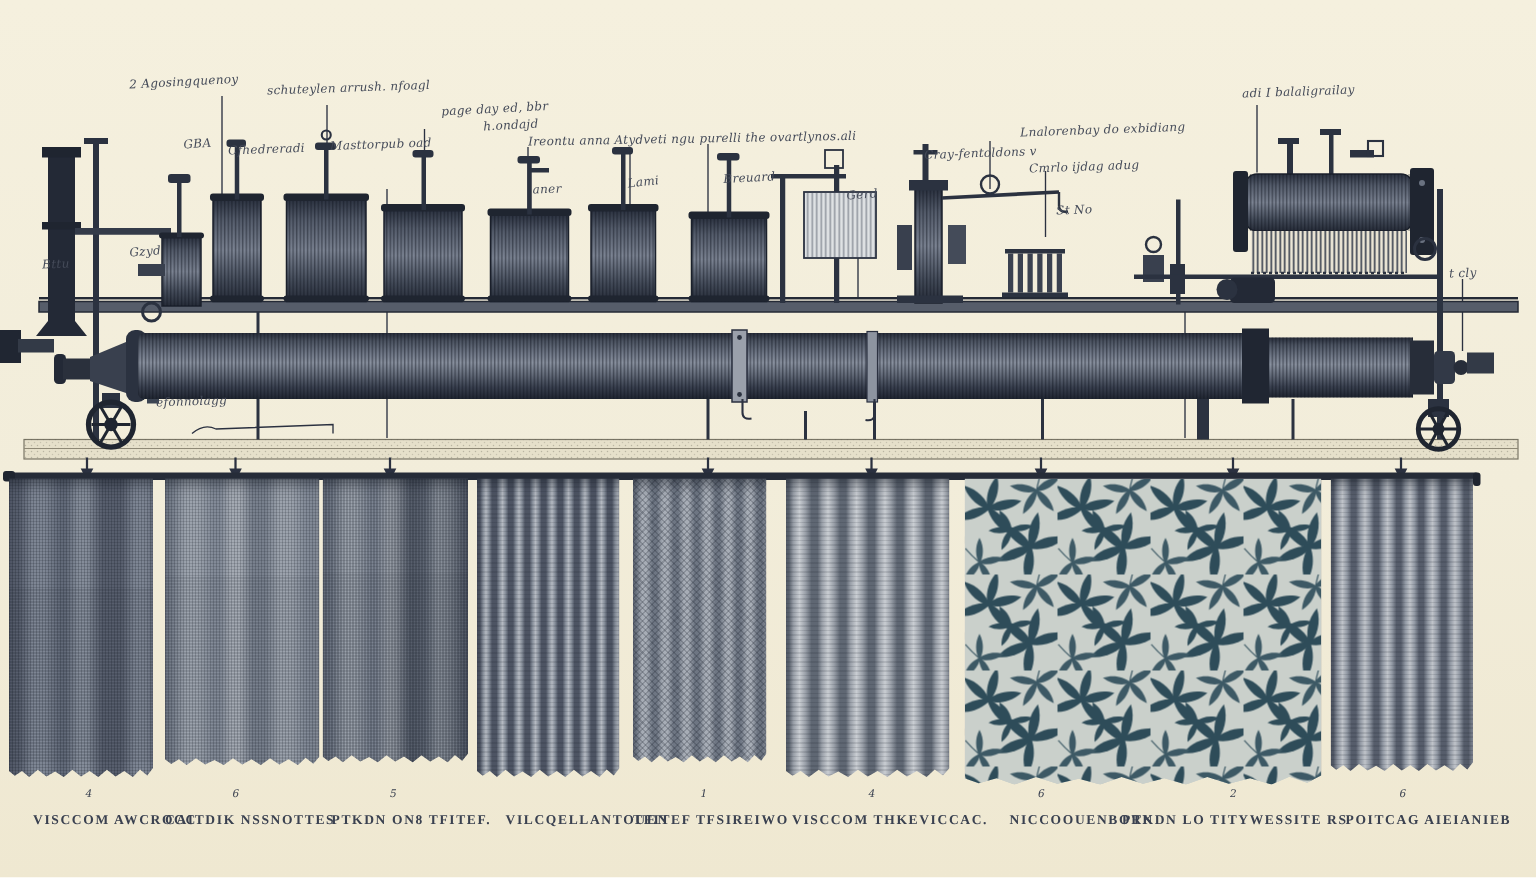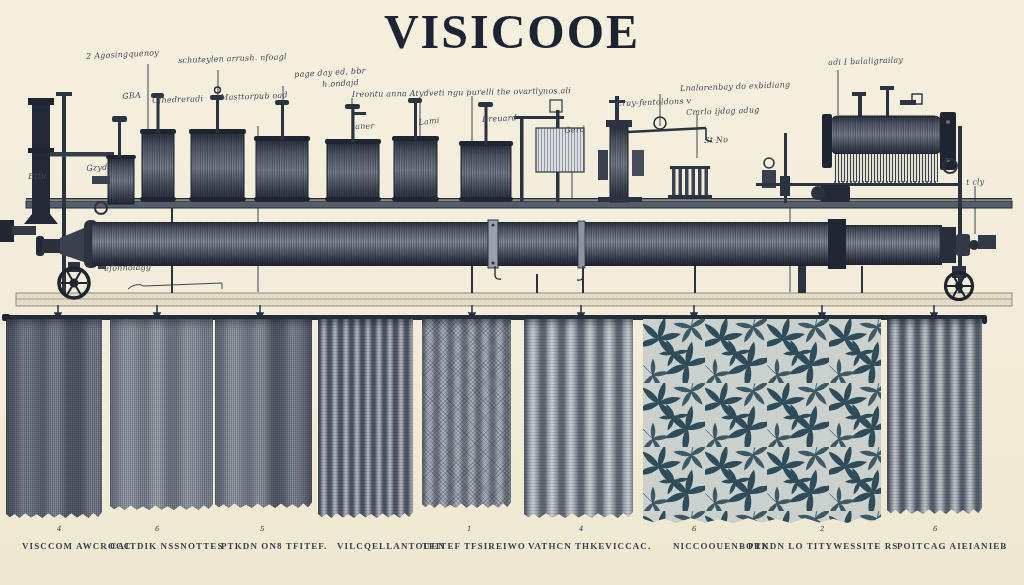"VISICOOE" div.title { html: <div>VISICOOE</div> -> none }
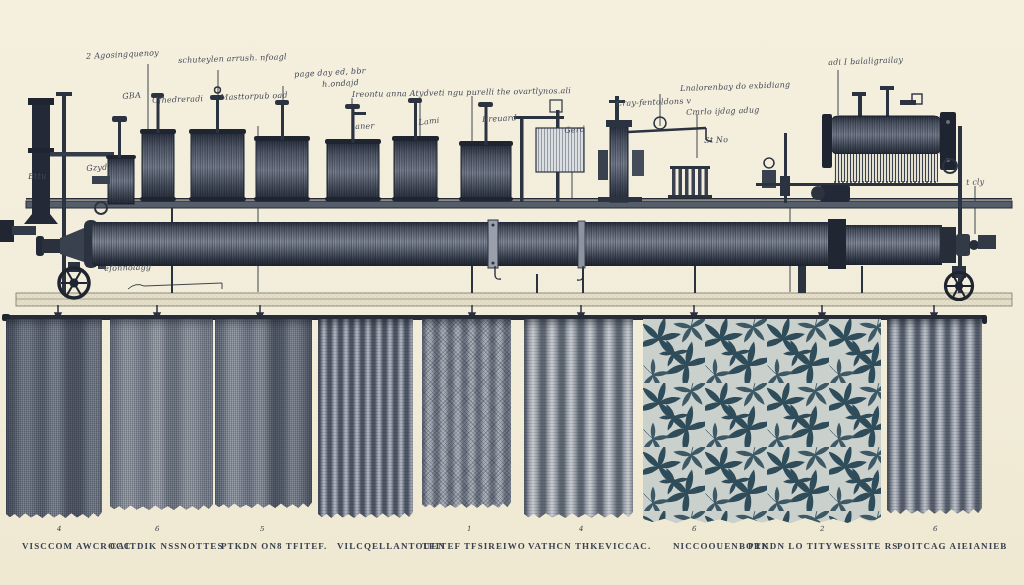"VATHCN THKEVICCAC." span.cap { text: VATHCN -> VISCCOM }
